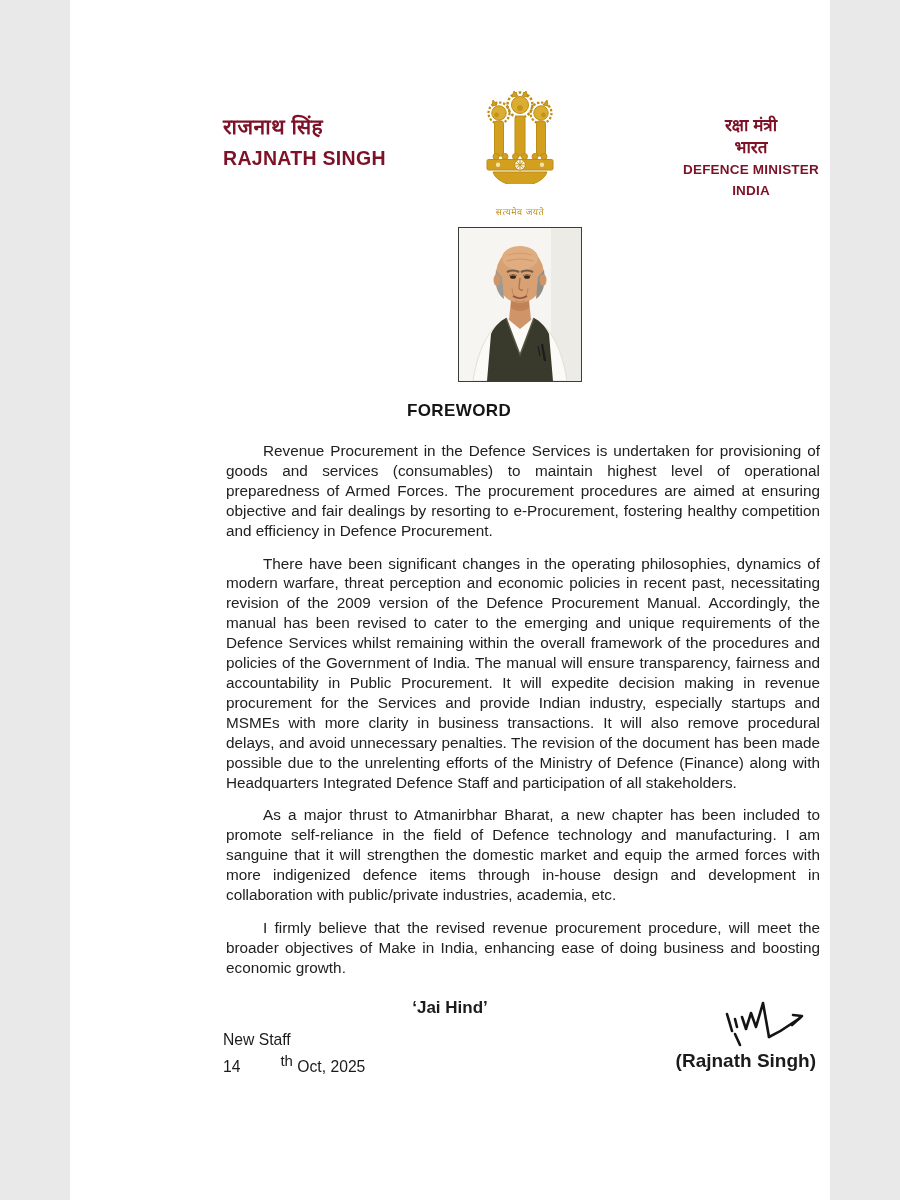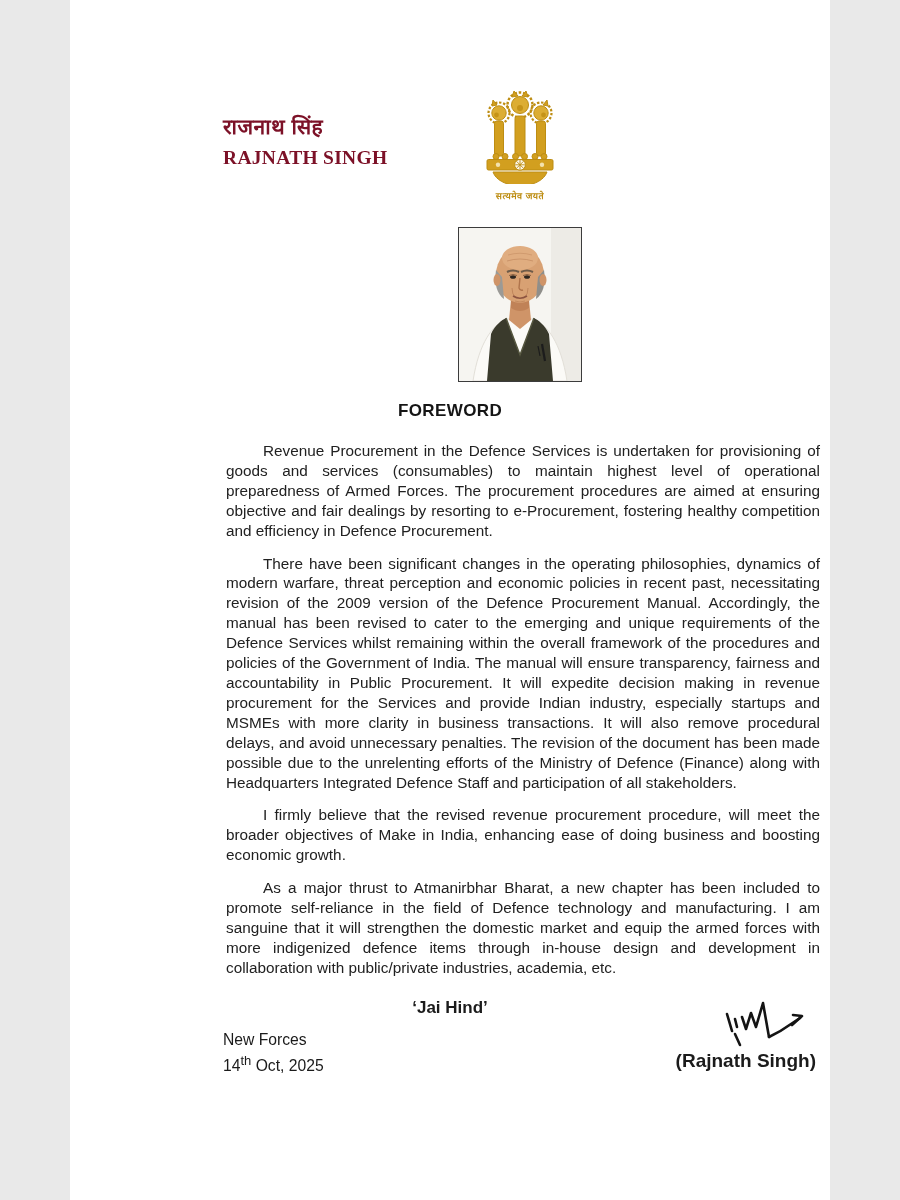"रक्षा मंत्री" div.hdr-right { html: none -> <div> <div>रक्षा मंत्री</div> <div>भारत</div> <div>DEFENCE MINISTER</div> <div>INDIA</div> </div> }
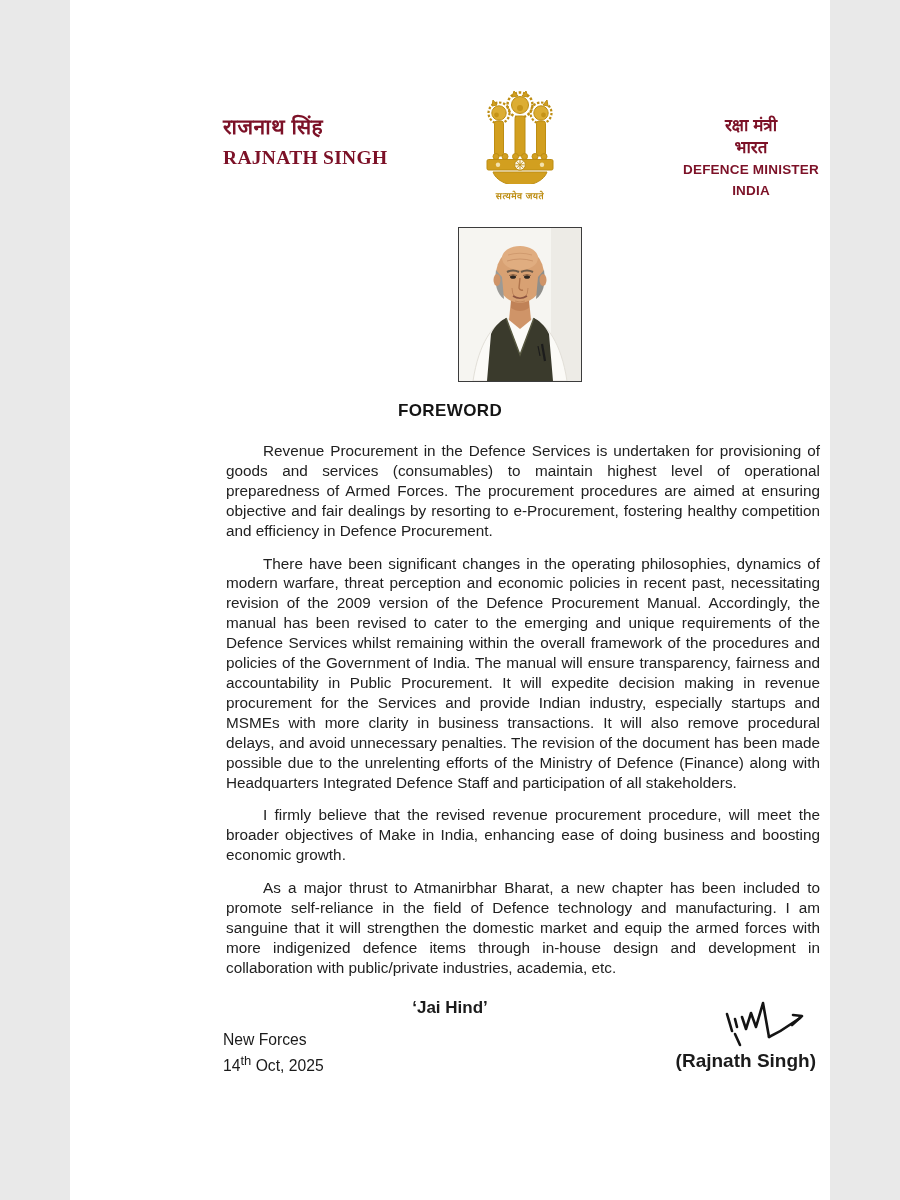"RAJNATH SINGH" .hdr-left .eng-name { font-family: Liberation Serif, serif -> Liberation Sans, sans-serif }
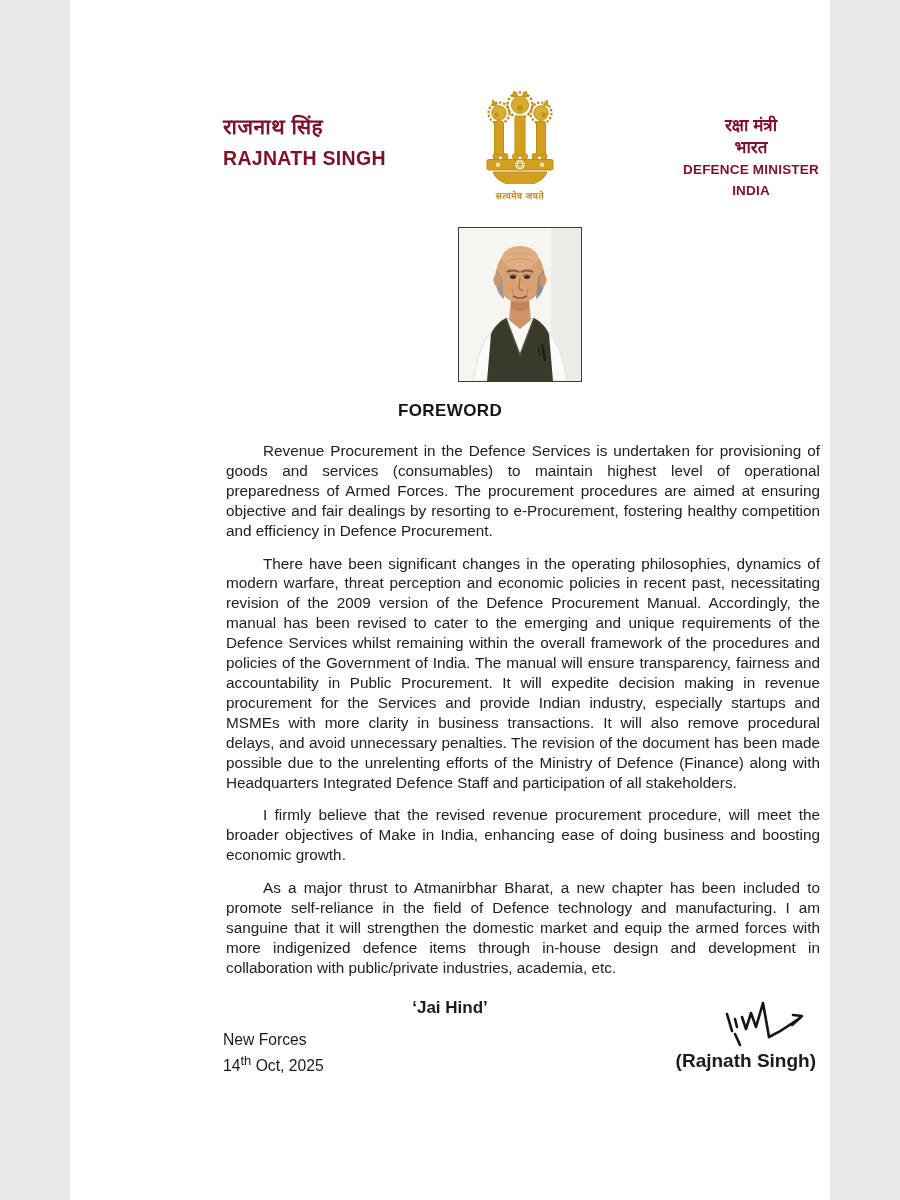"सत्यमेव जयते" .emblem-motto { font-weight: 700 -> 400; margin-top: 1px -> 17px }
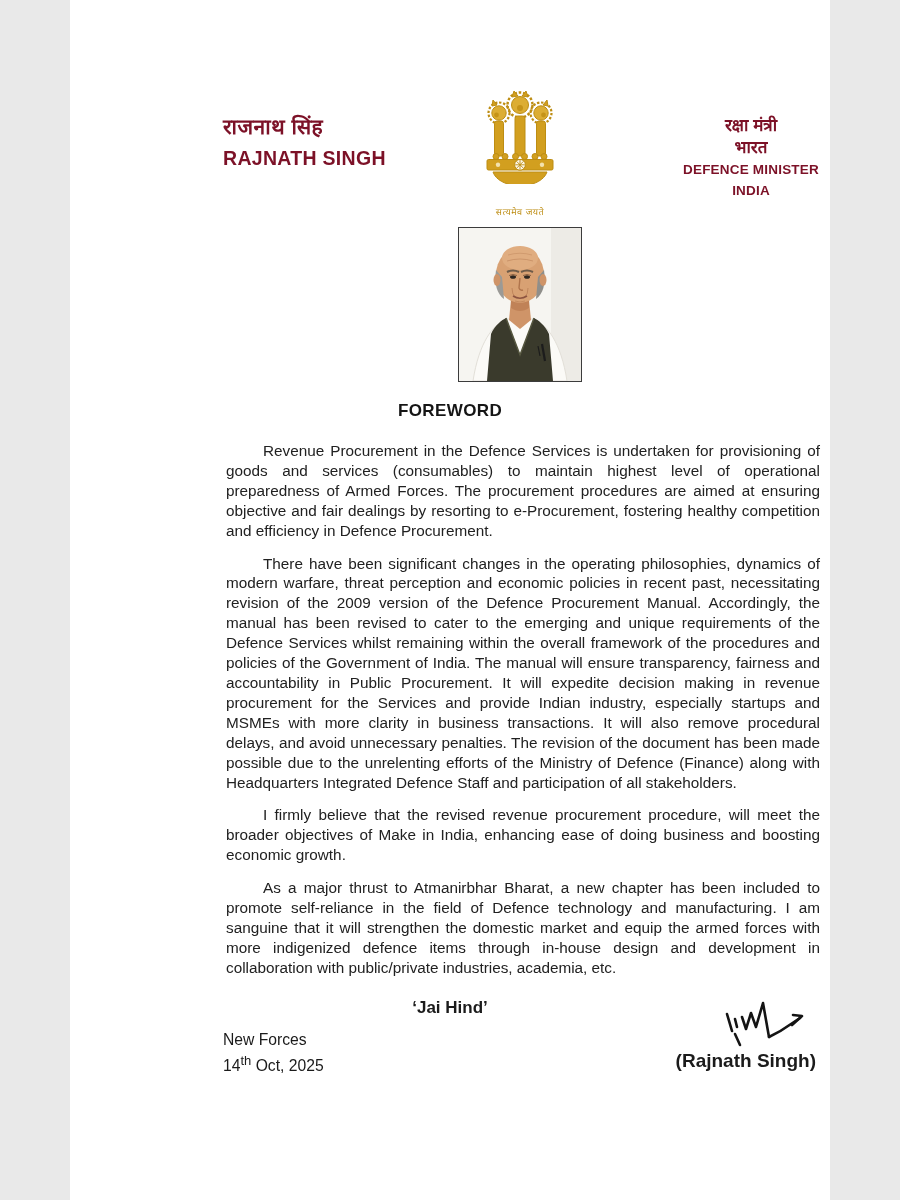"FOREWORD" .page-title { padding-left: none -> 9px }
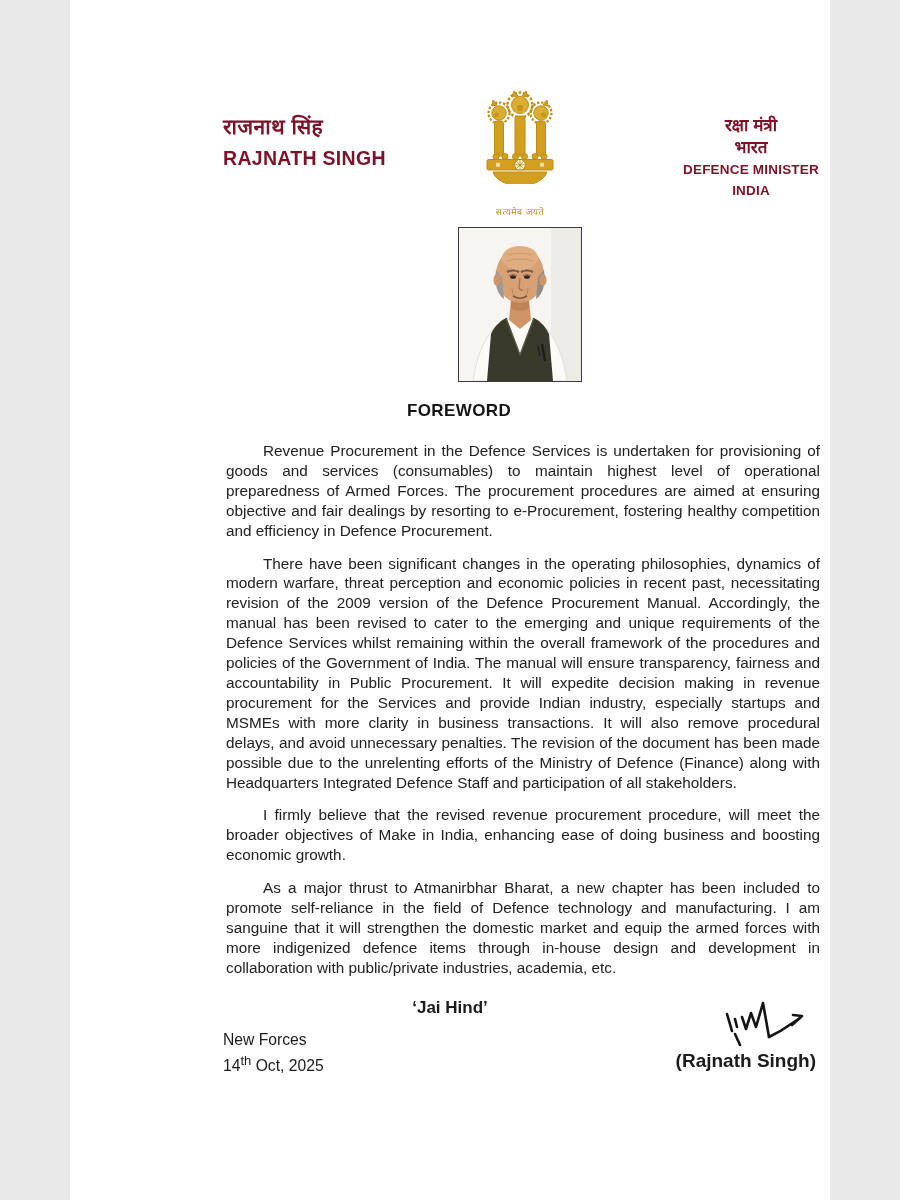"I firmly believe that the" p { order: before "As a major thrust to" -> after "As a major thrust to" }
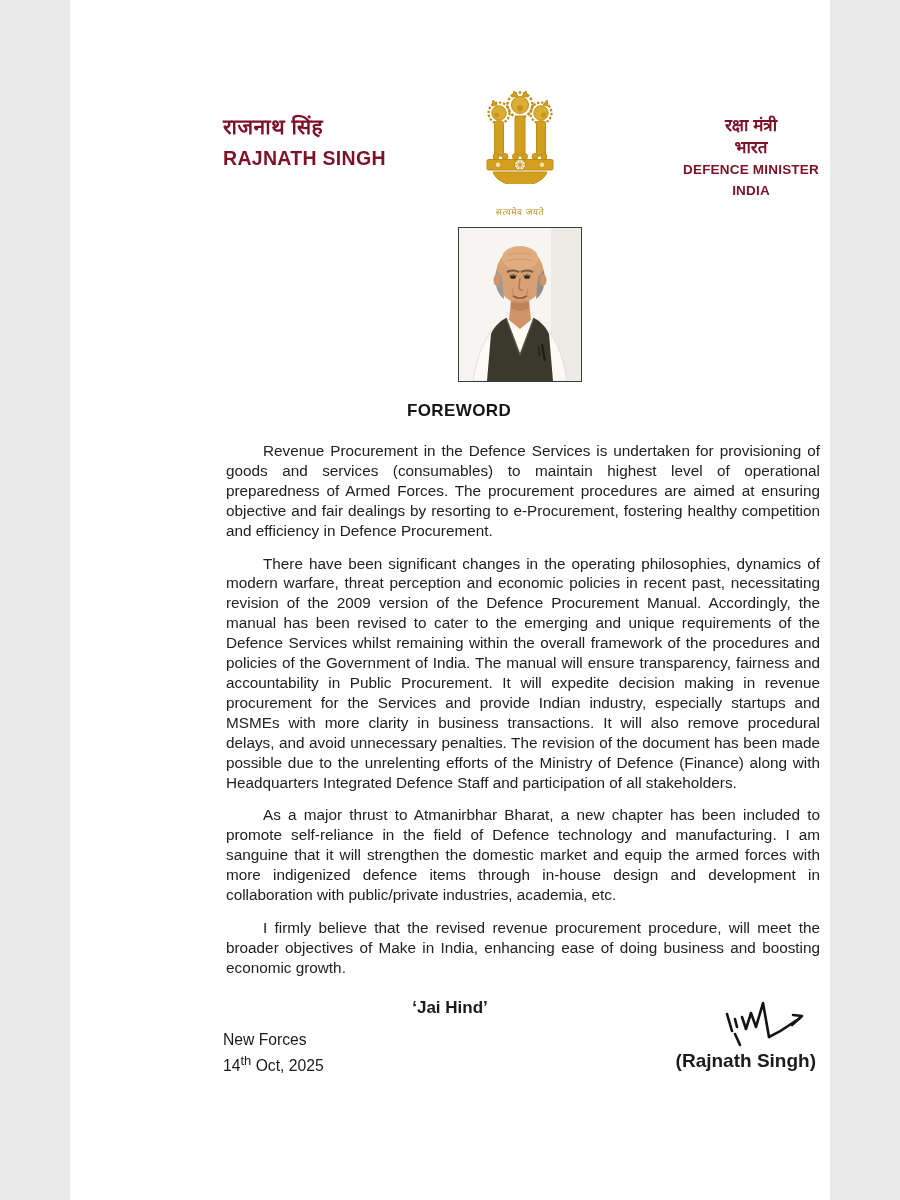"New Forces" div { text: Forces -> Staff }
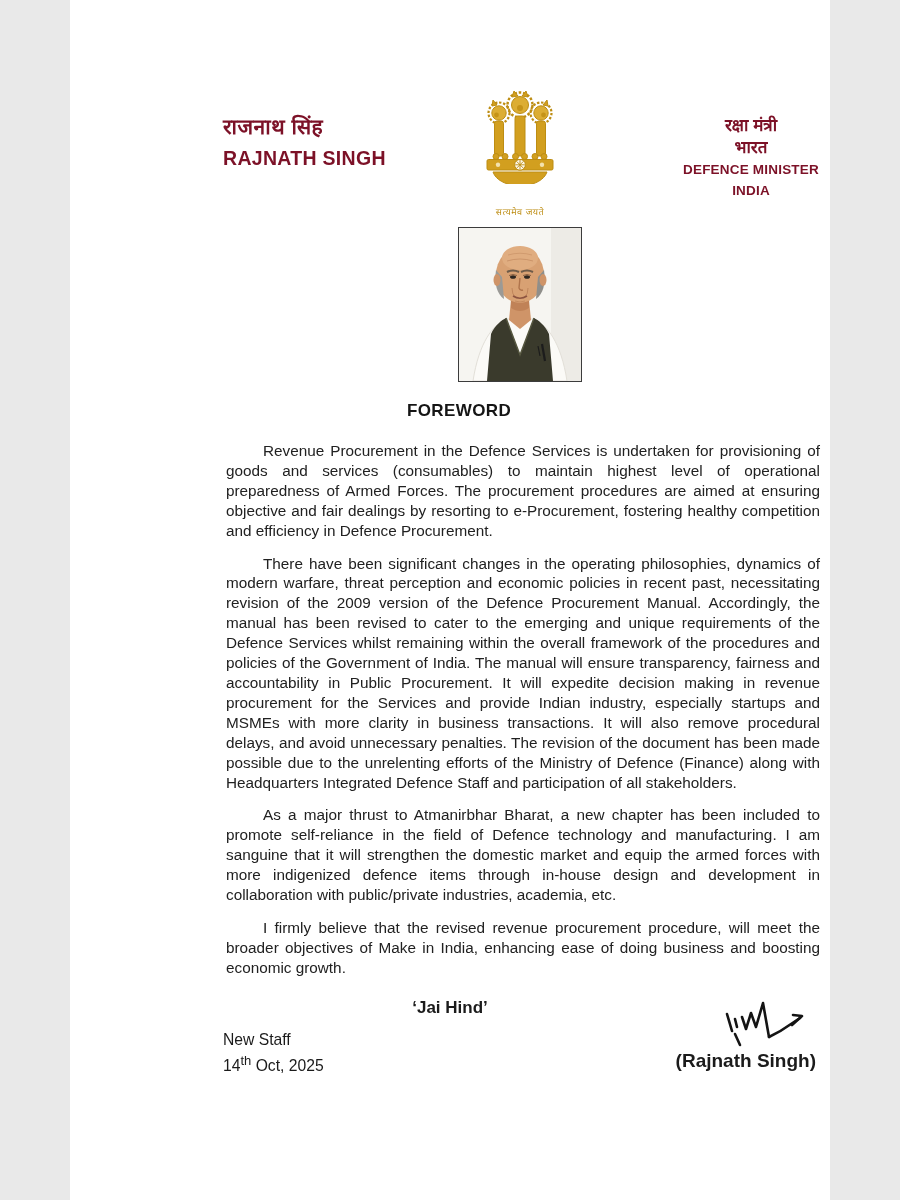"th" .place-date sup { font-size: 13px -> 15px; margin-left: none -> 40px }
